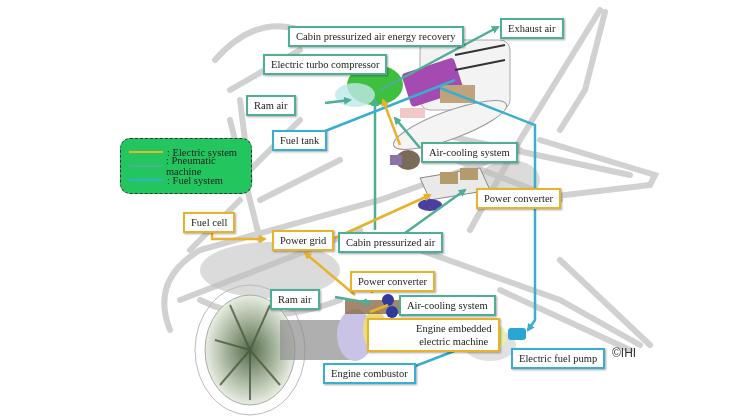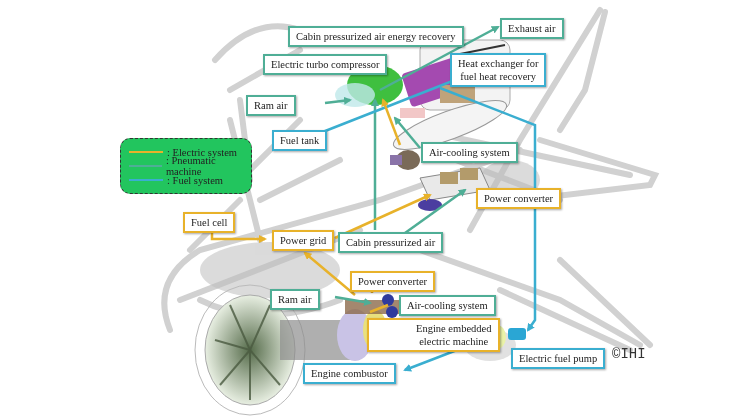"Heat exchanger for" div.lbl { html: <div> <div>Heat exchanger for</div> <div>fuel heat recovery</div> </div> -> none }
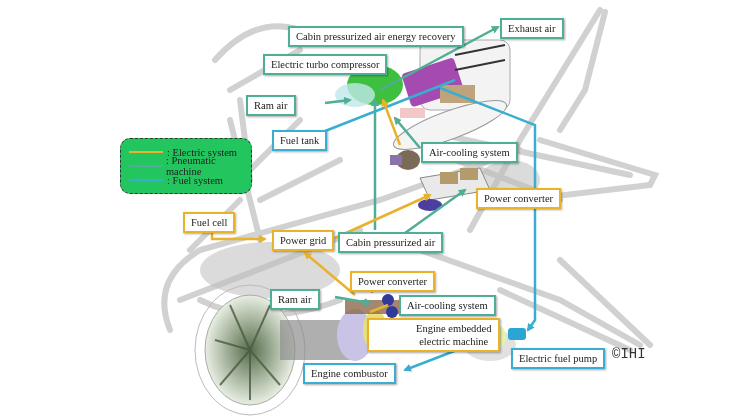"©IHI" .copyright { font-family: Liberation Mono, monospace -> Liberation Sans, sans-serif; font-size: 14px -> 12px }
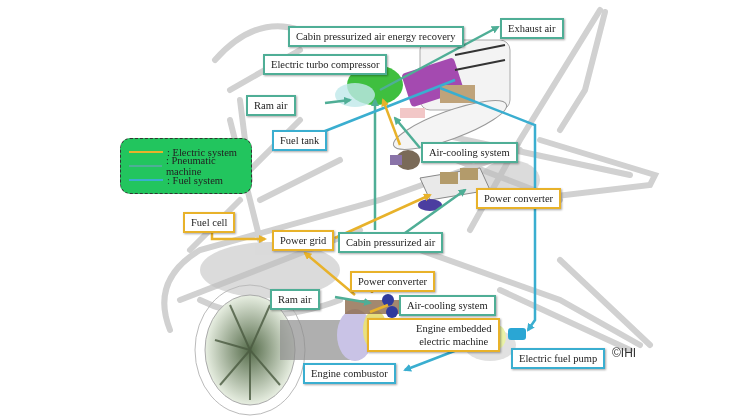"Engine combustor" div.lbl { left: 303px -> 323px }
